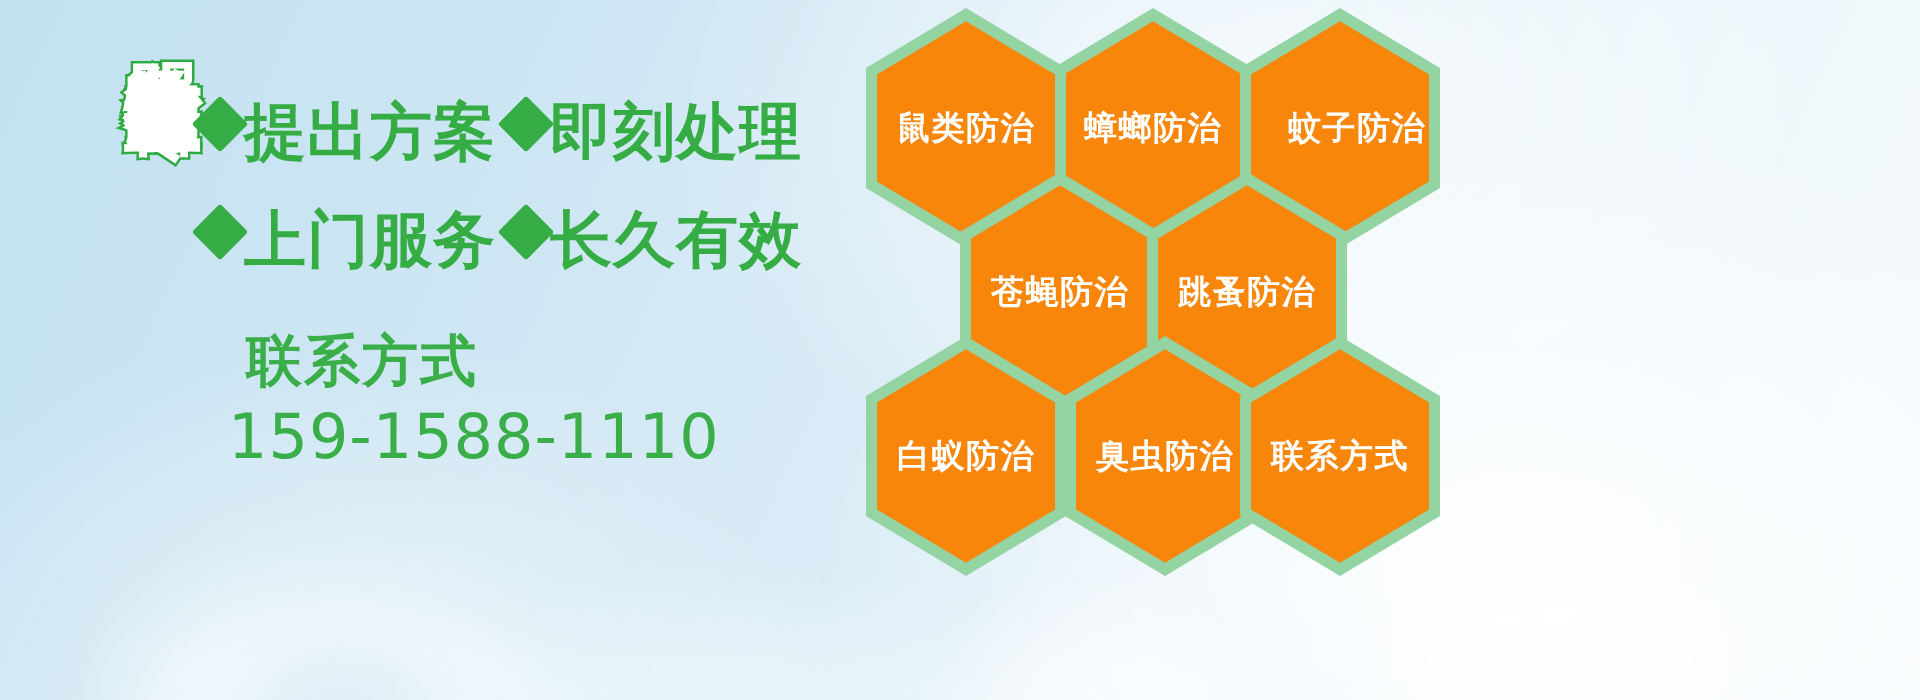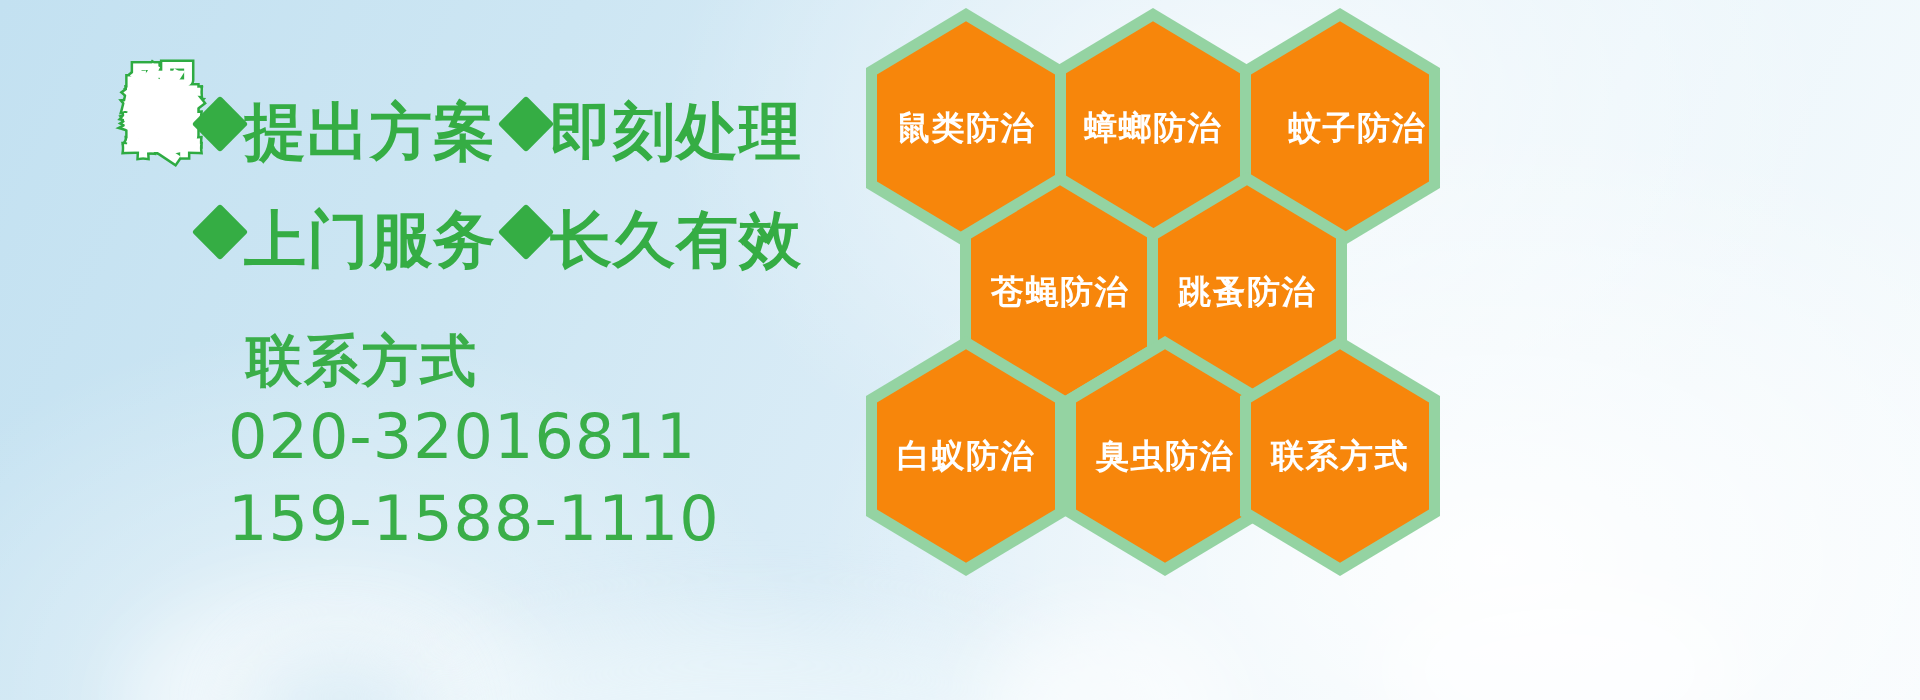"020-32016811" div.phone { html: <div>020-32016811</div> -> none }
